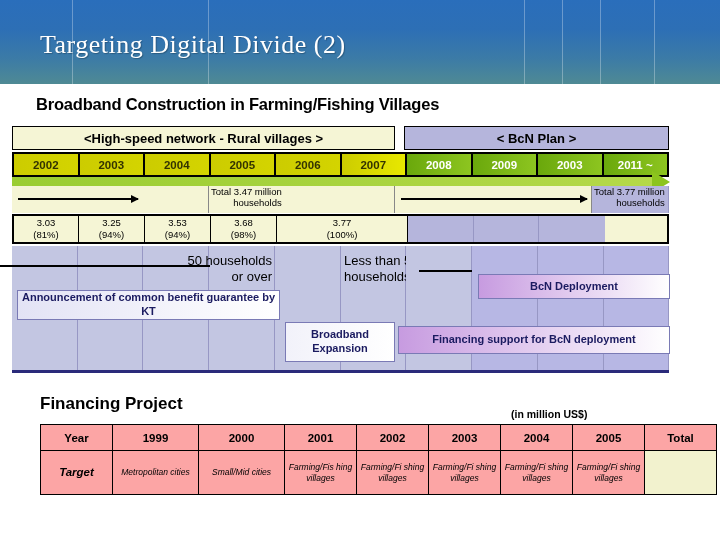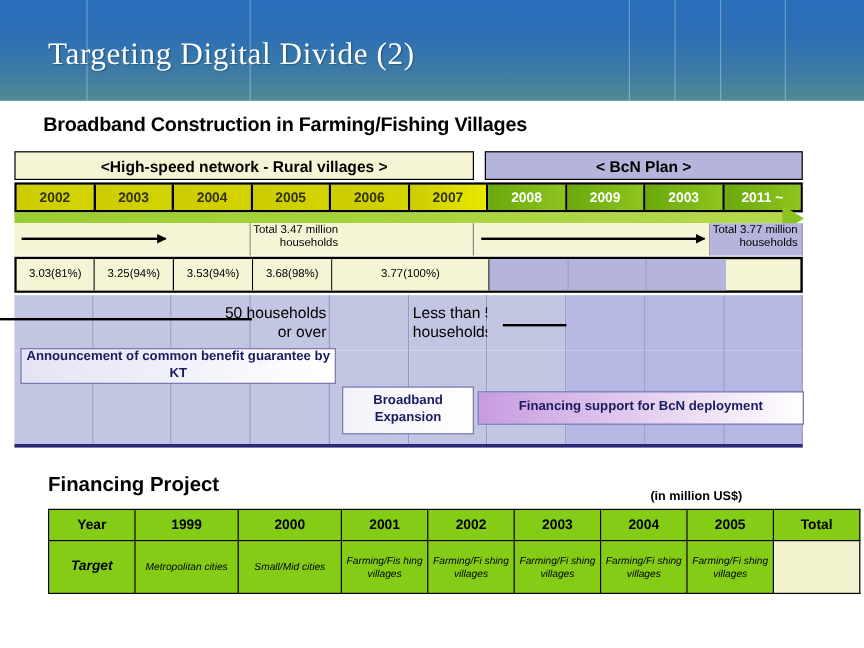"3.03" .pct { flex-direction: row -> column }
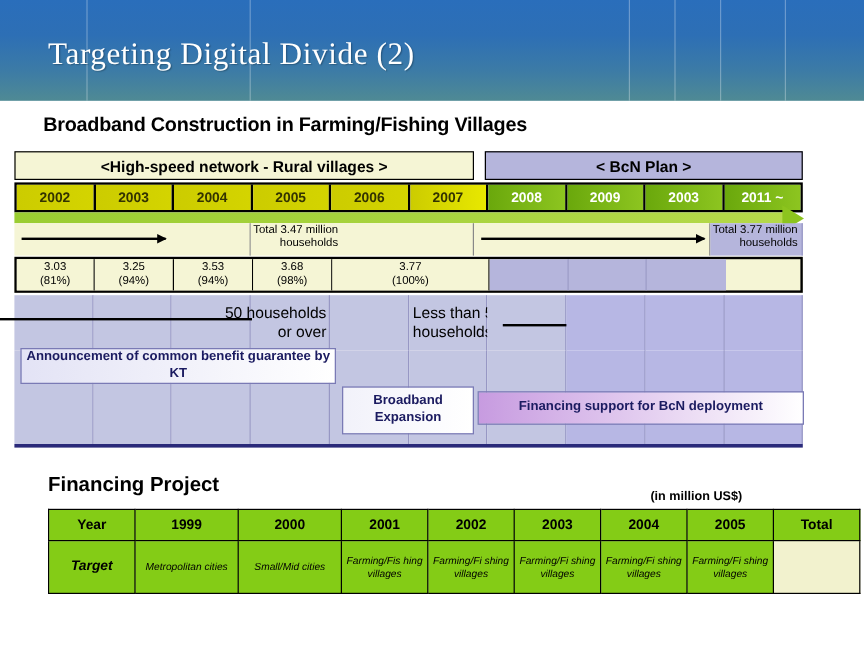"BcN Deployment" div.cbox { html: none -> <div>BcN Deployment</div> }
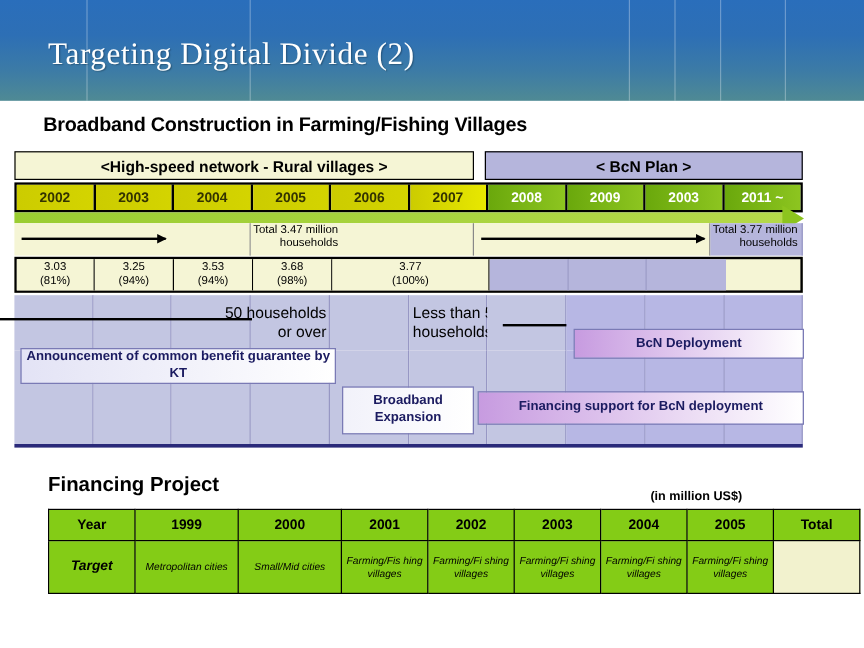"(in million US$)" .fin-note { left: 514px -> 483px }
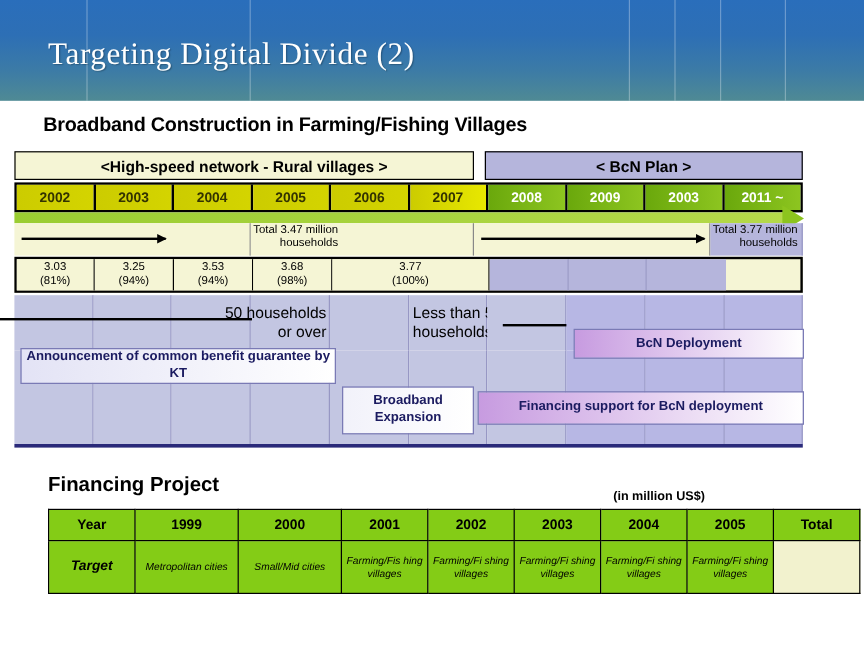"Year" .ftable td { background: #84cc16 -> #fca5a5 }
